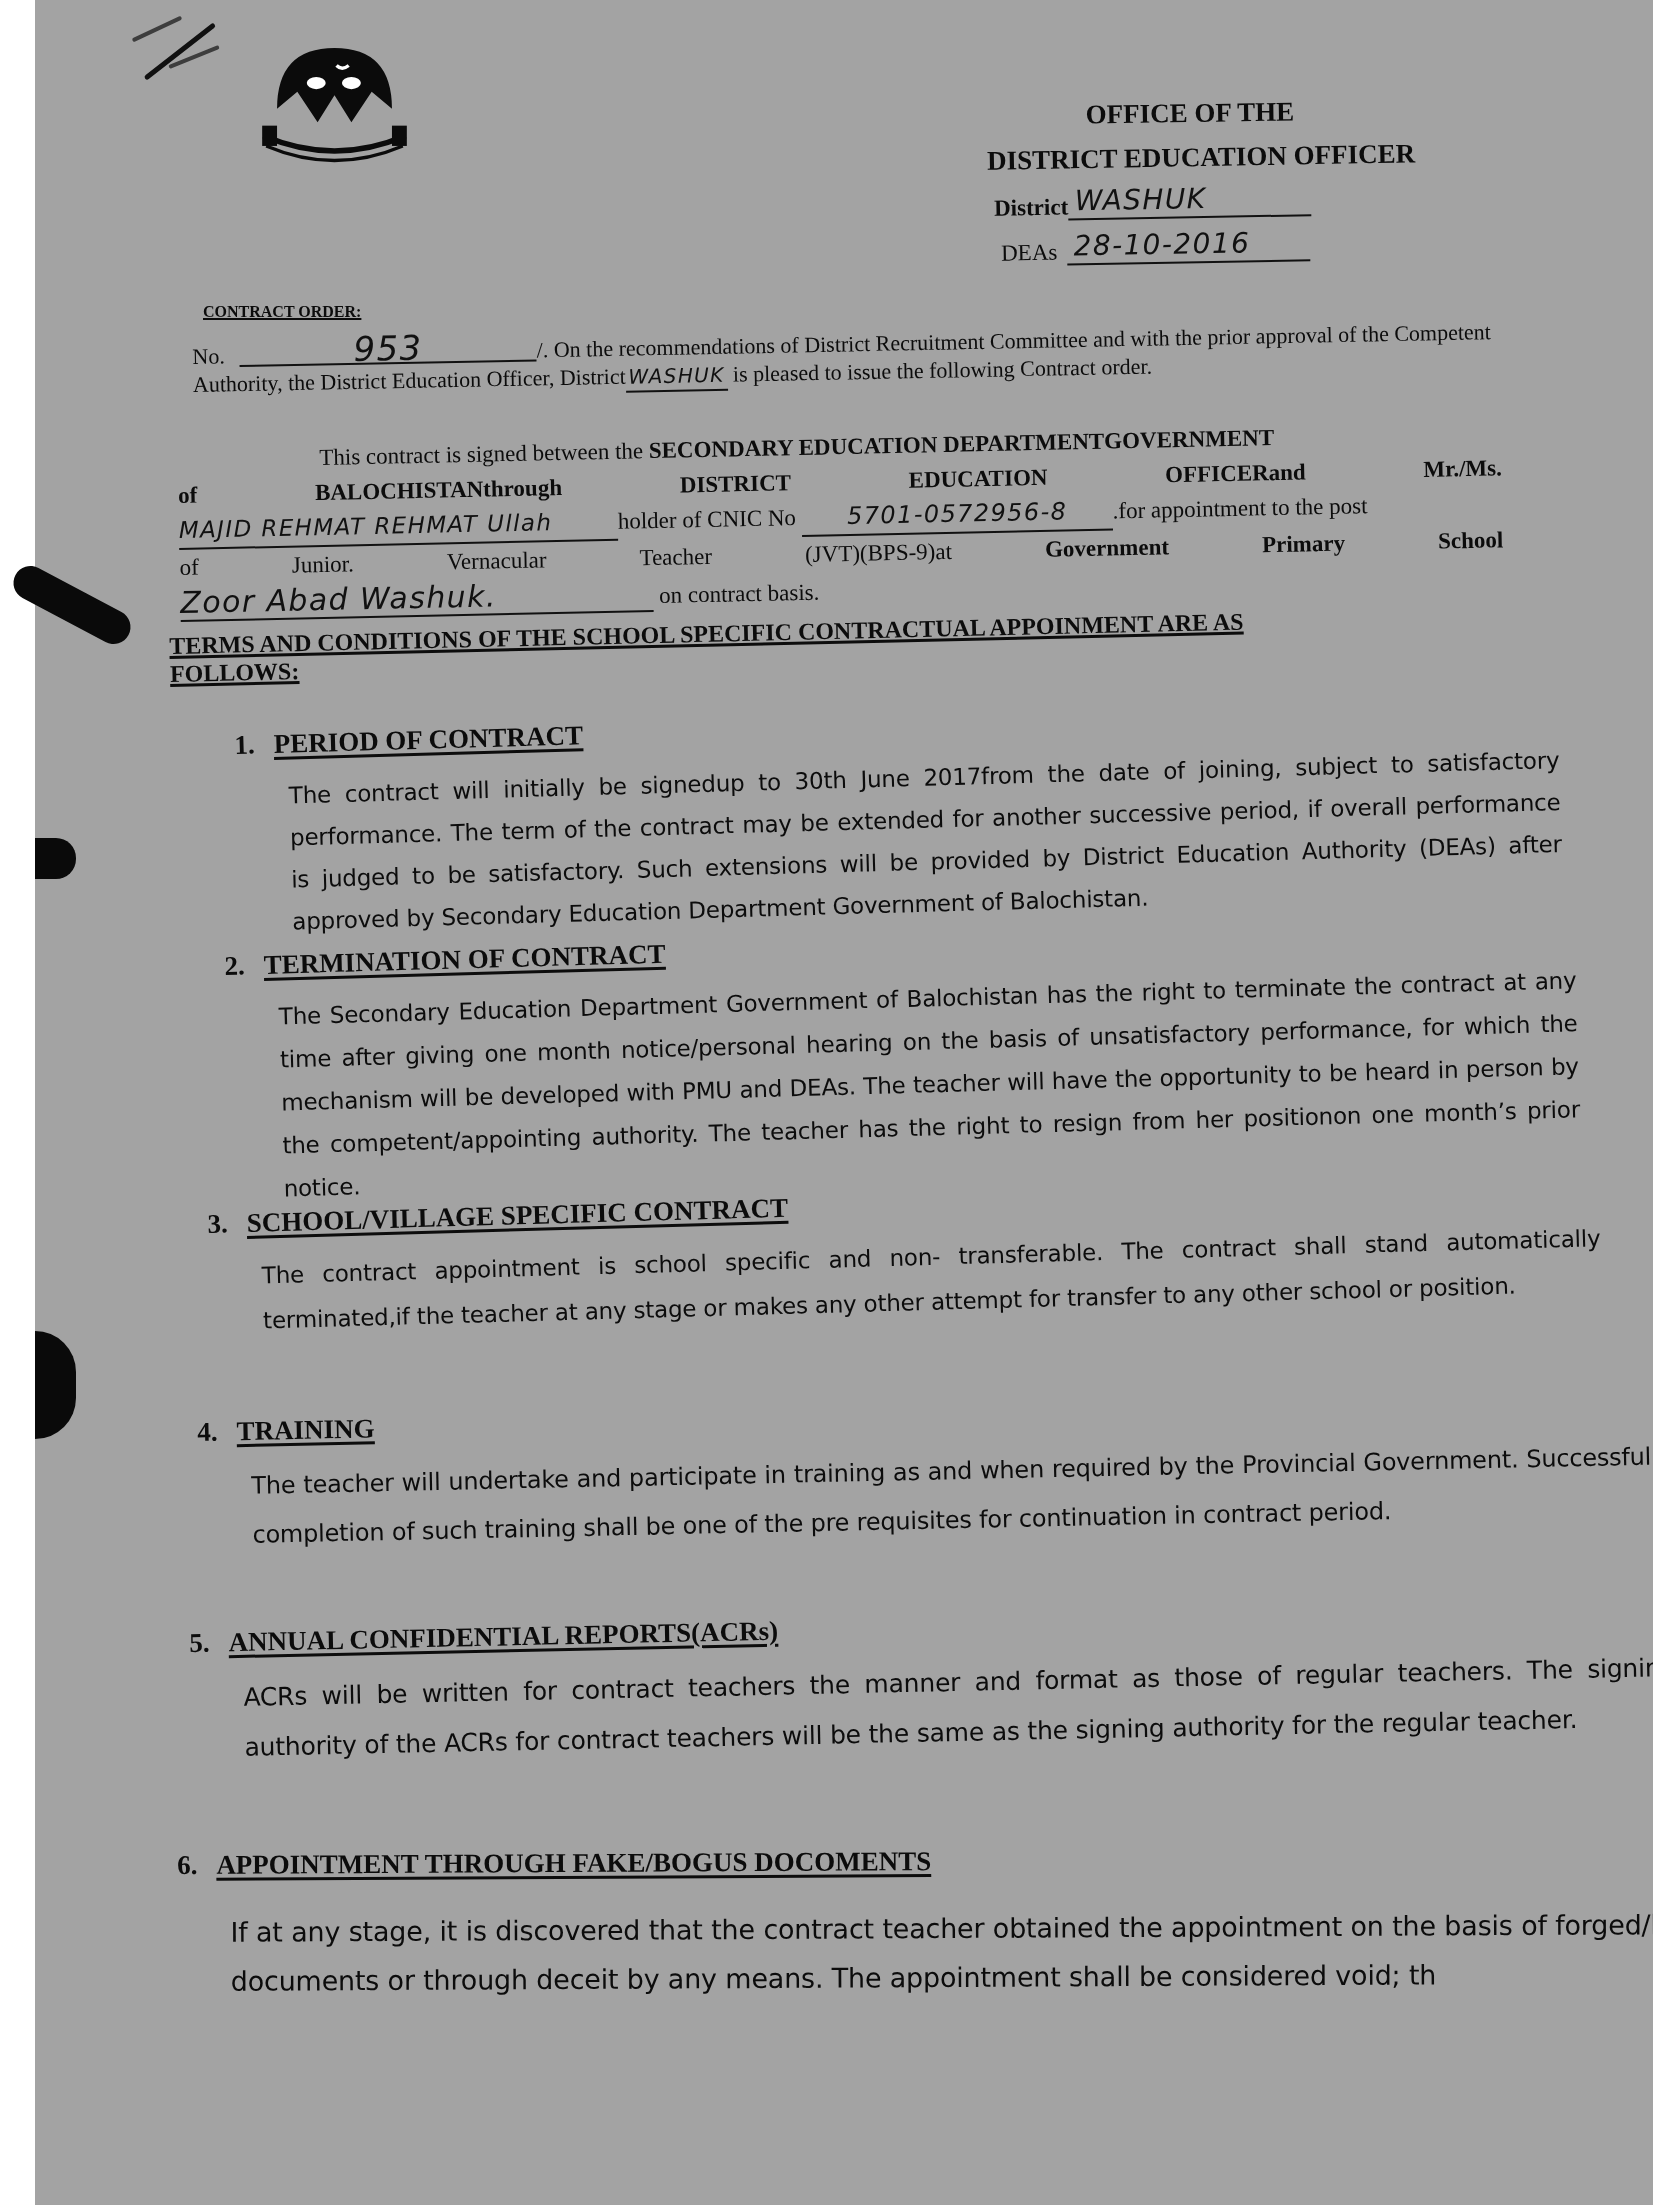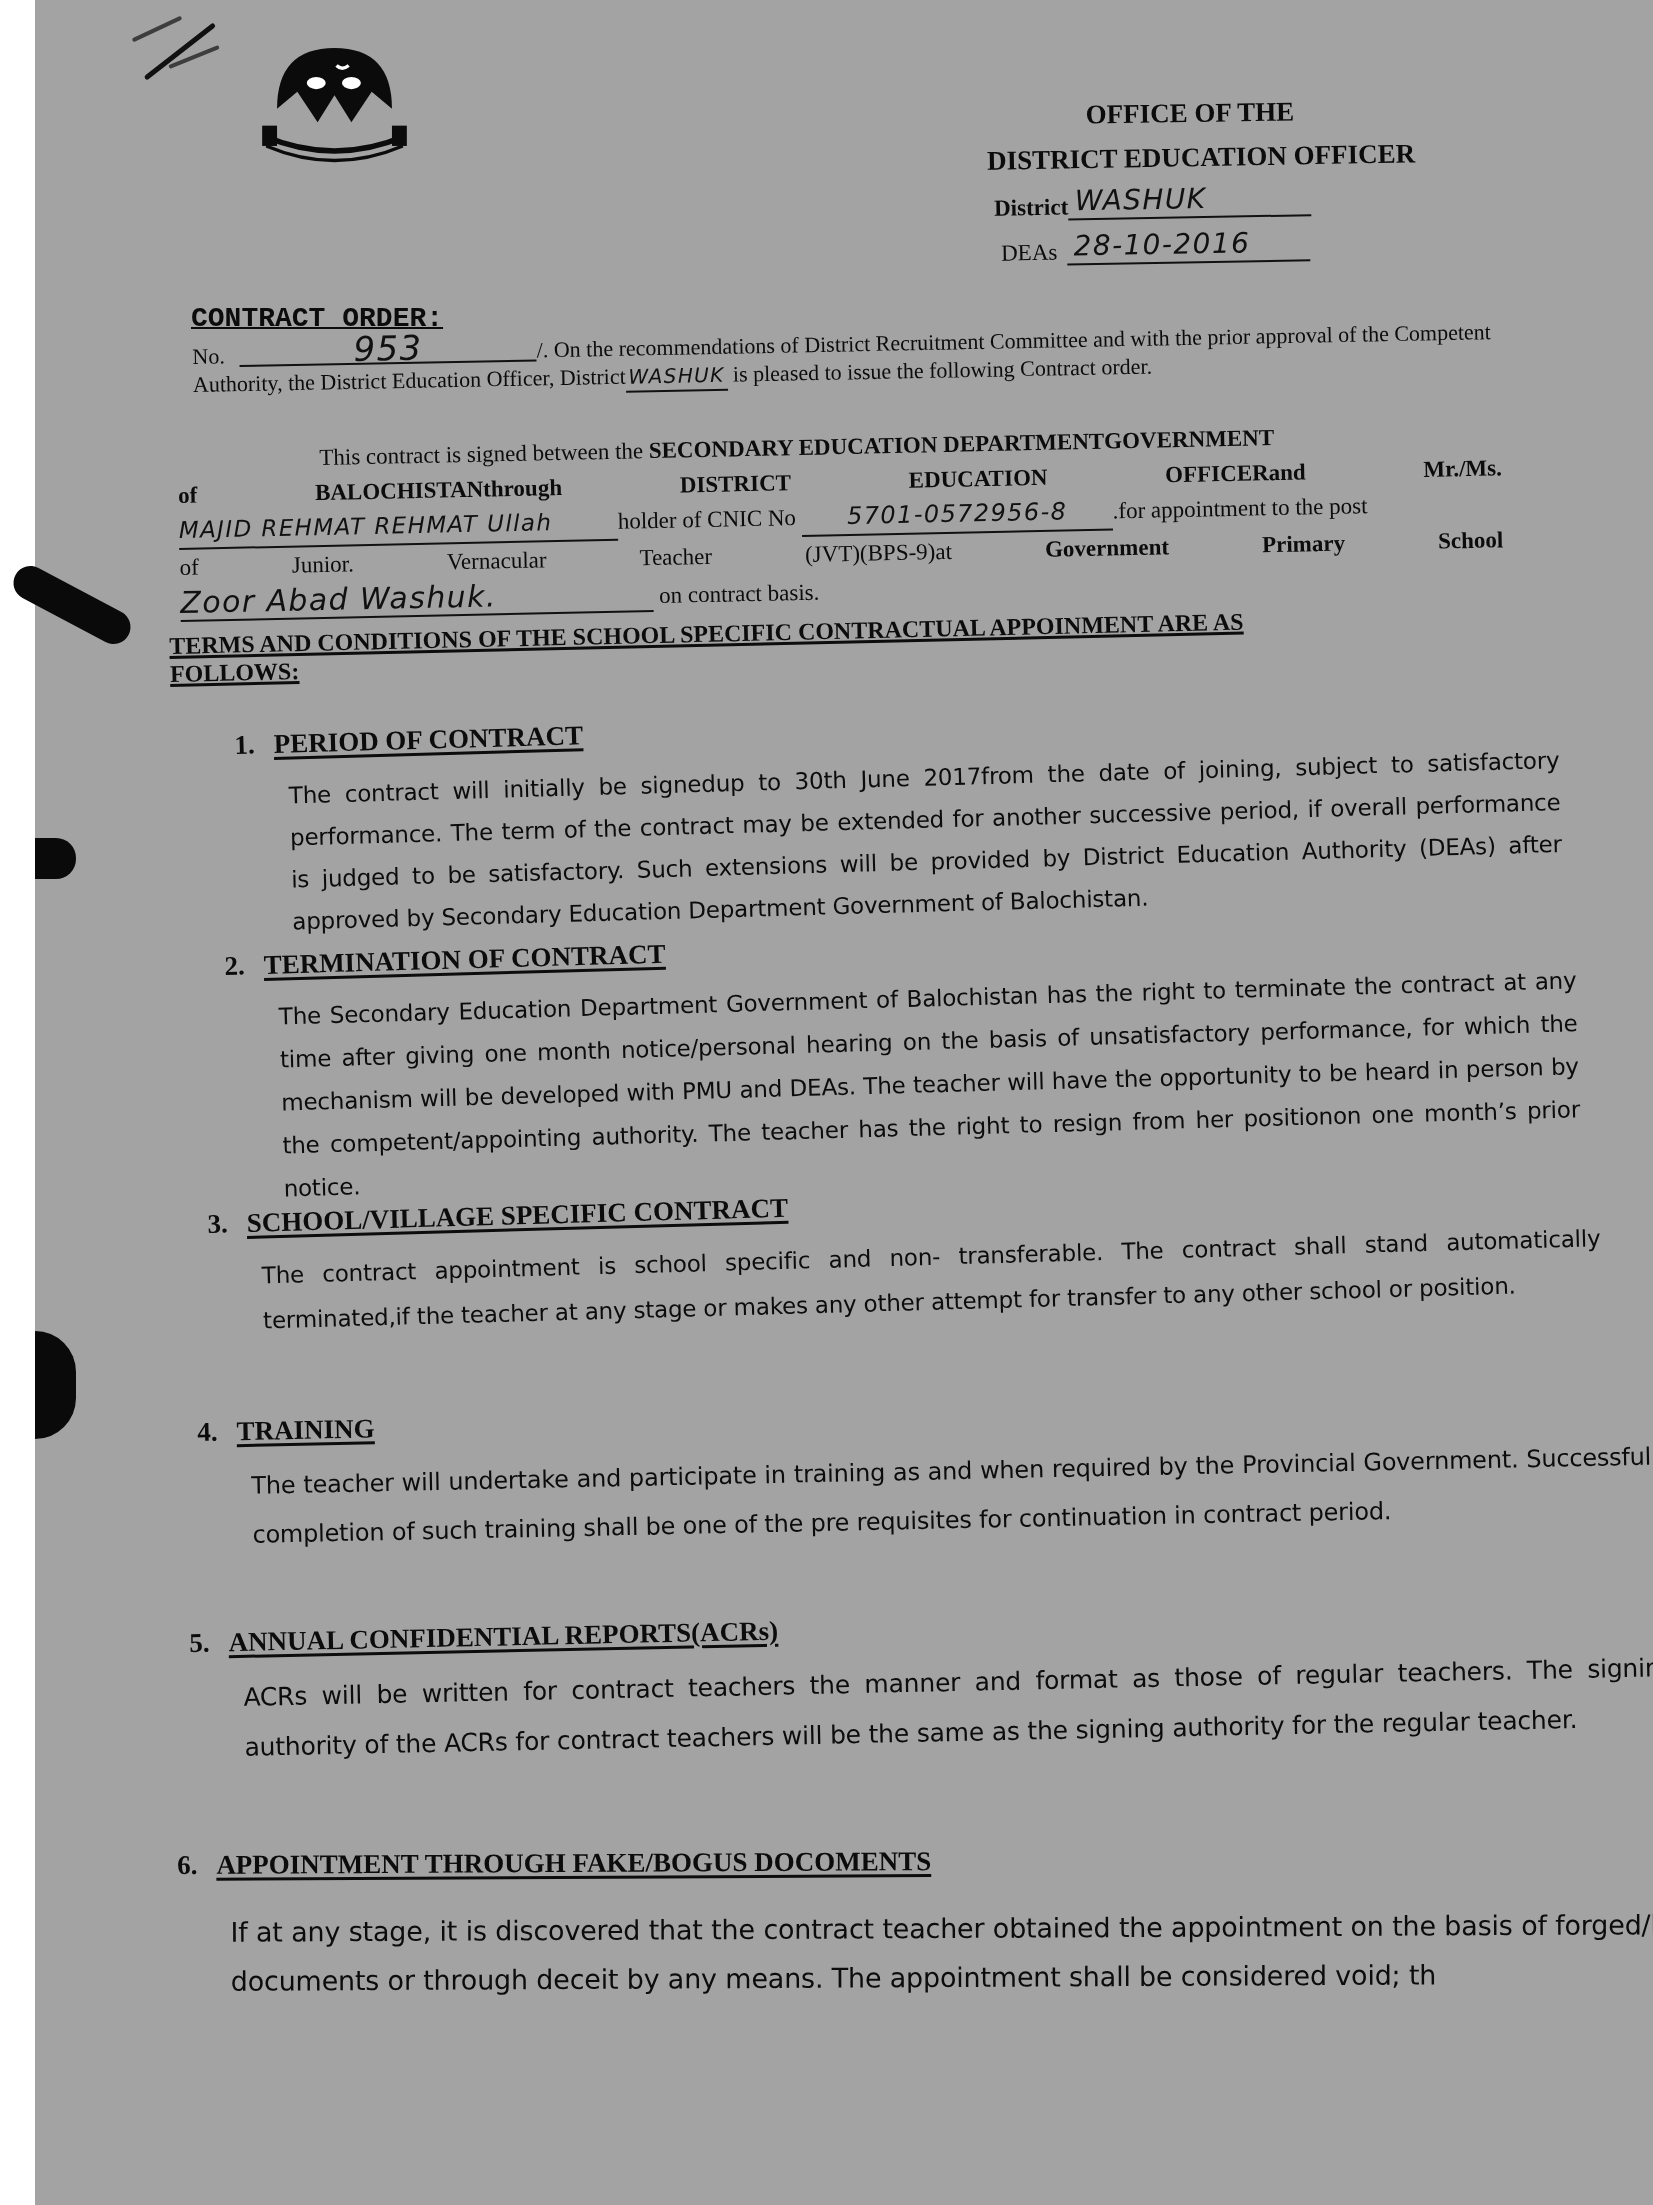"CONTRACT ORDER:" .contract-title { font-family: Liberation Mono, monospace -> none; font-size: 28px -> 16px; left: 156px -> 168px }
